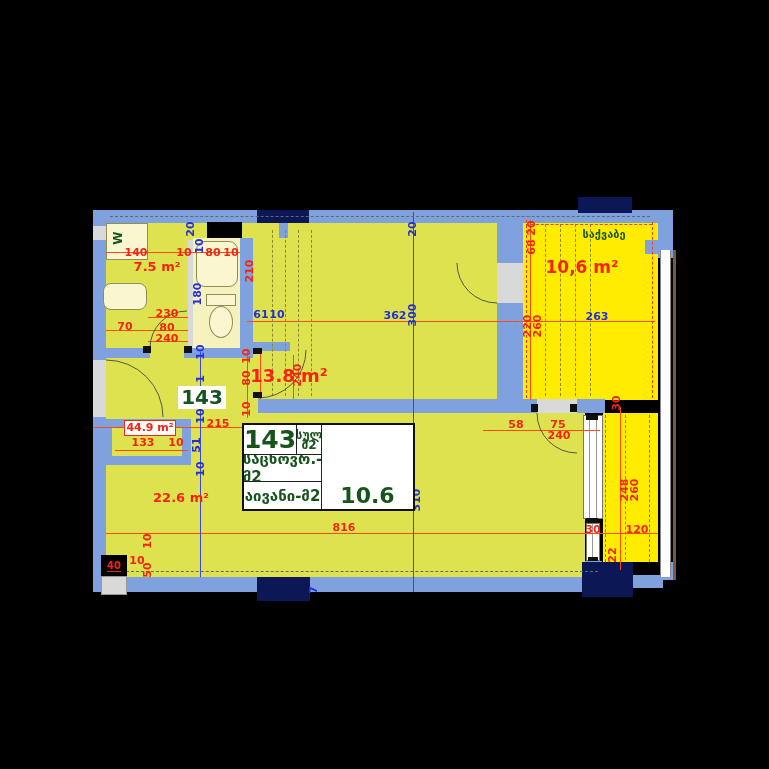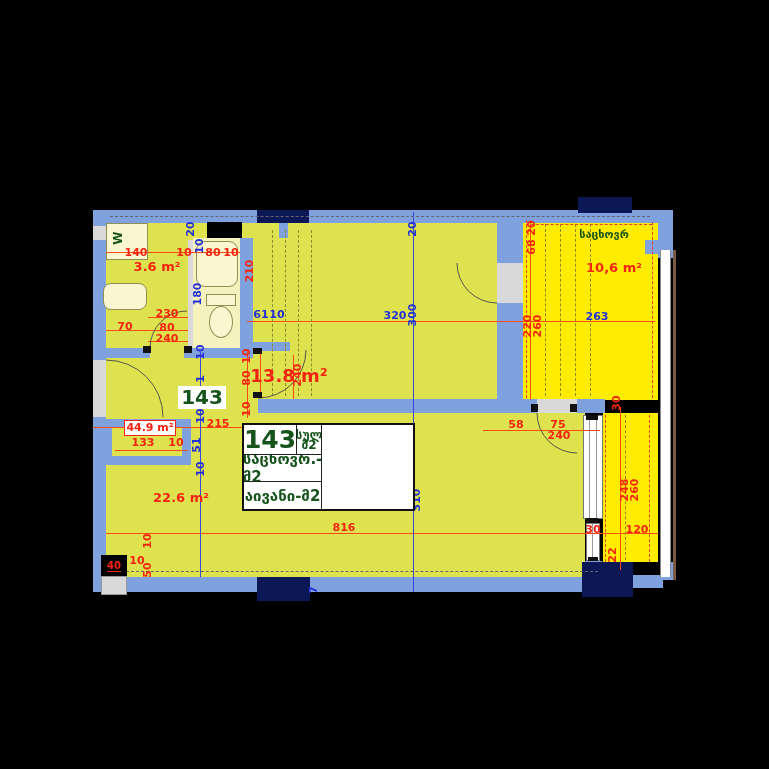"საცხოვრ" span.gname { text: საცხოვრ -> საქვაბე }
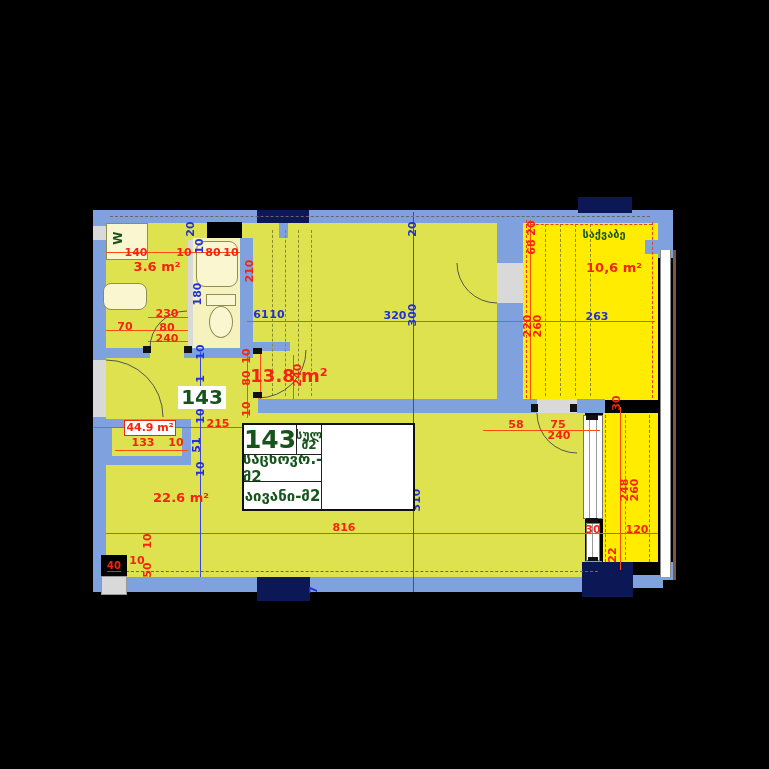"3.6 m²" span.area { text: 3.6 -> 7.5 }
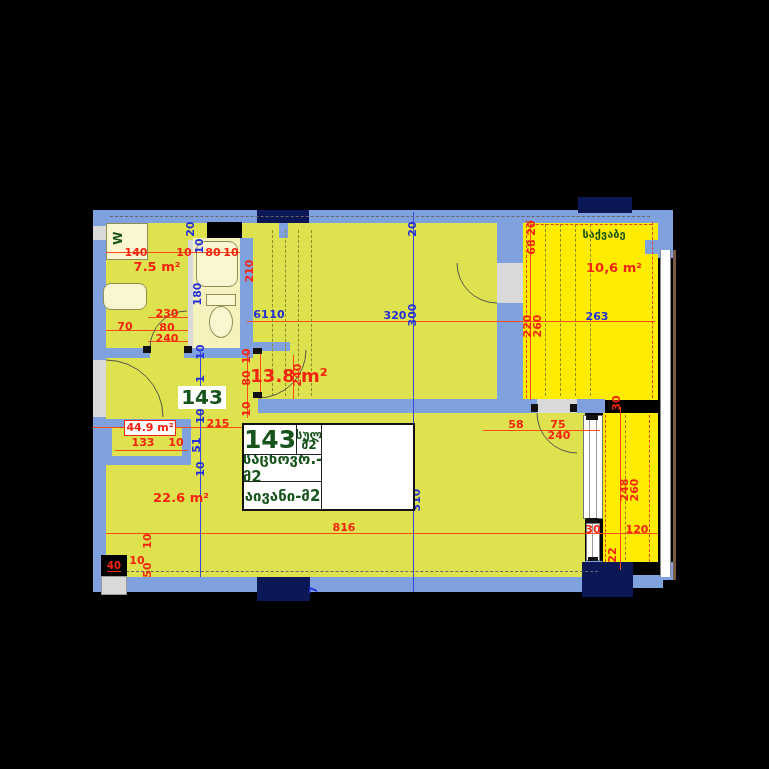"10,6 m²" span.area { font-size: 13px -> 17px; left: 614px -> 582px }
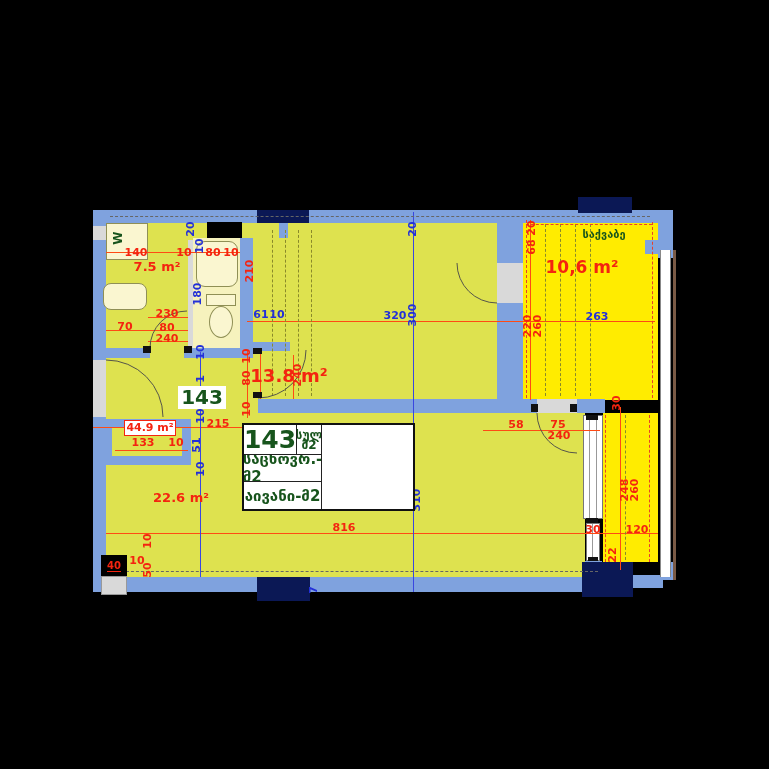"320" span.dim { text: 320 -> 362 }
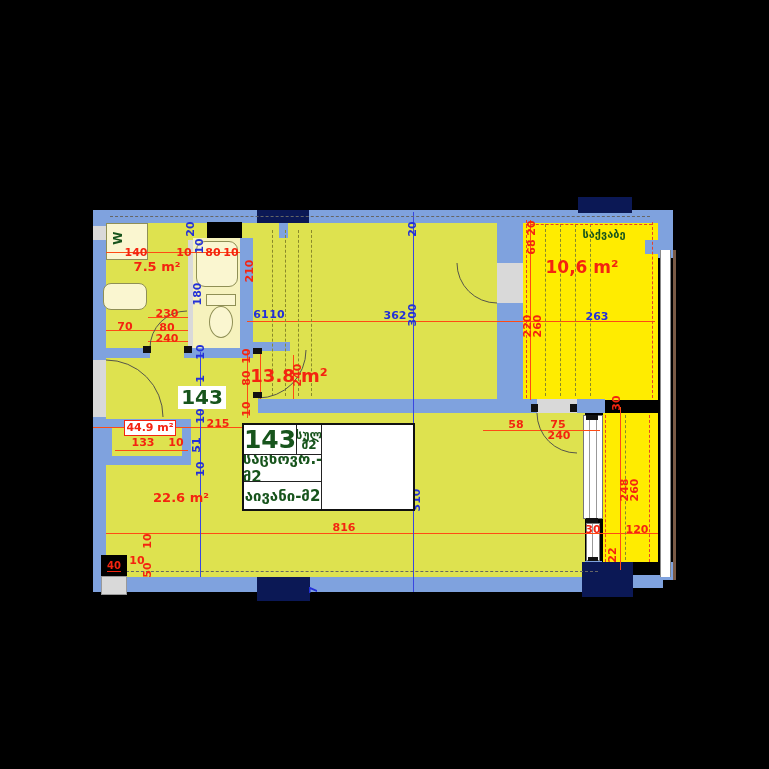"10.6" div.tc { html: none -> <div>10.6</div> }
